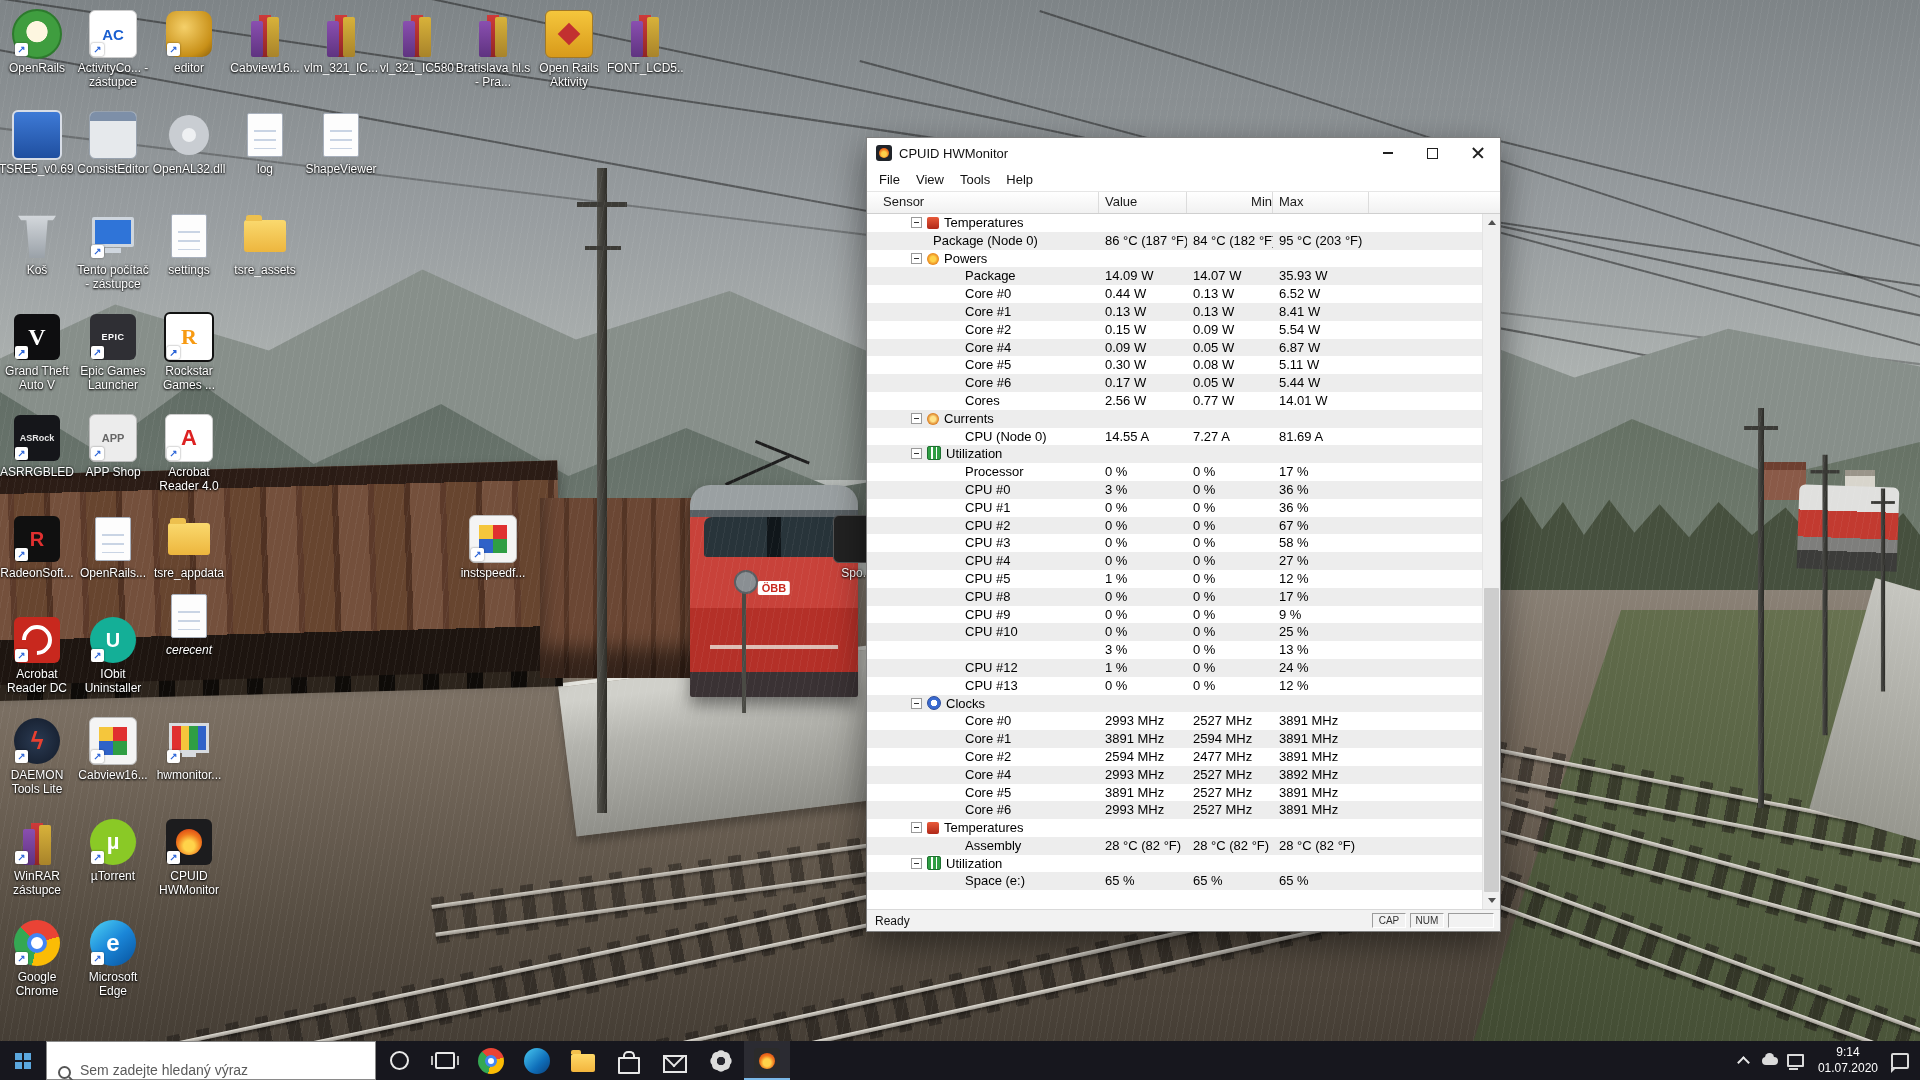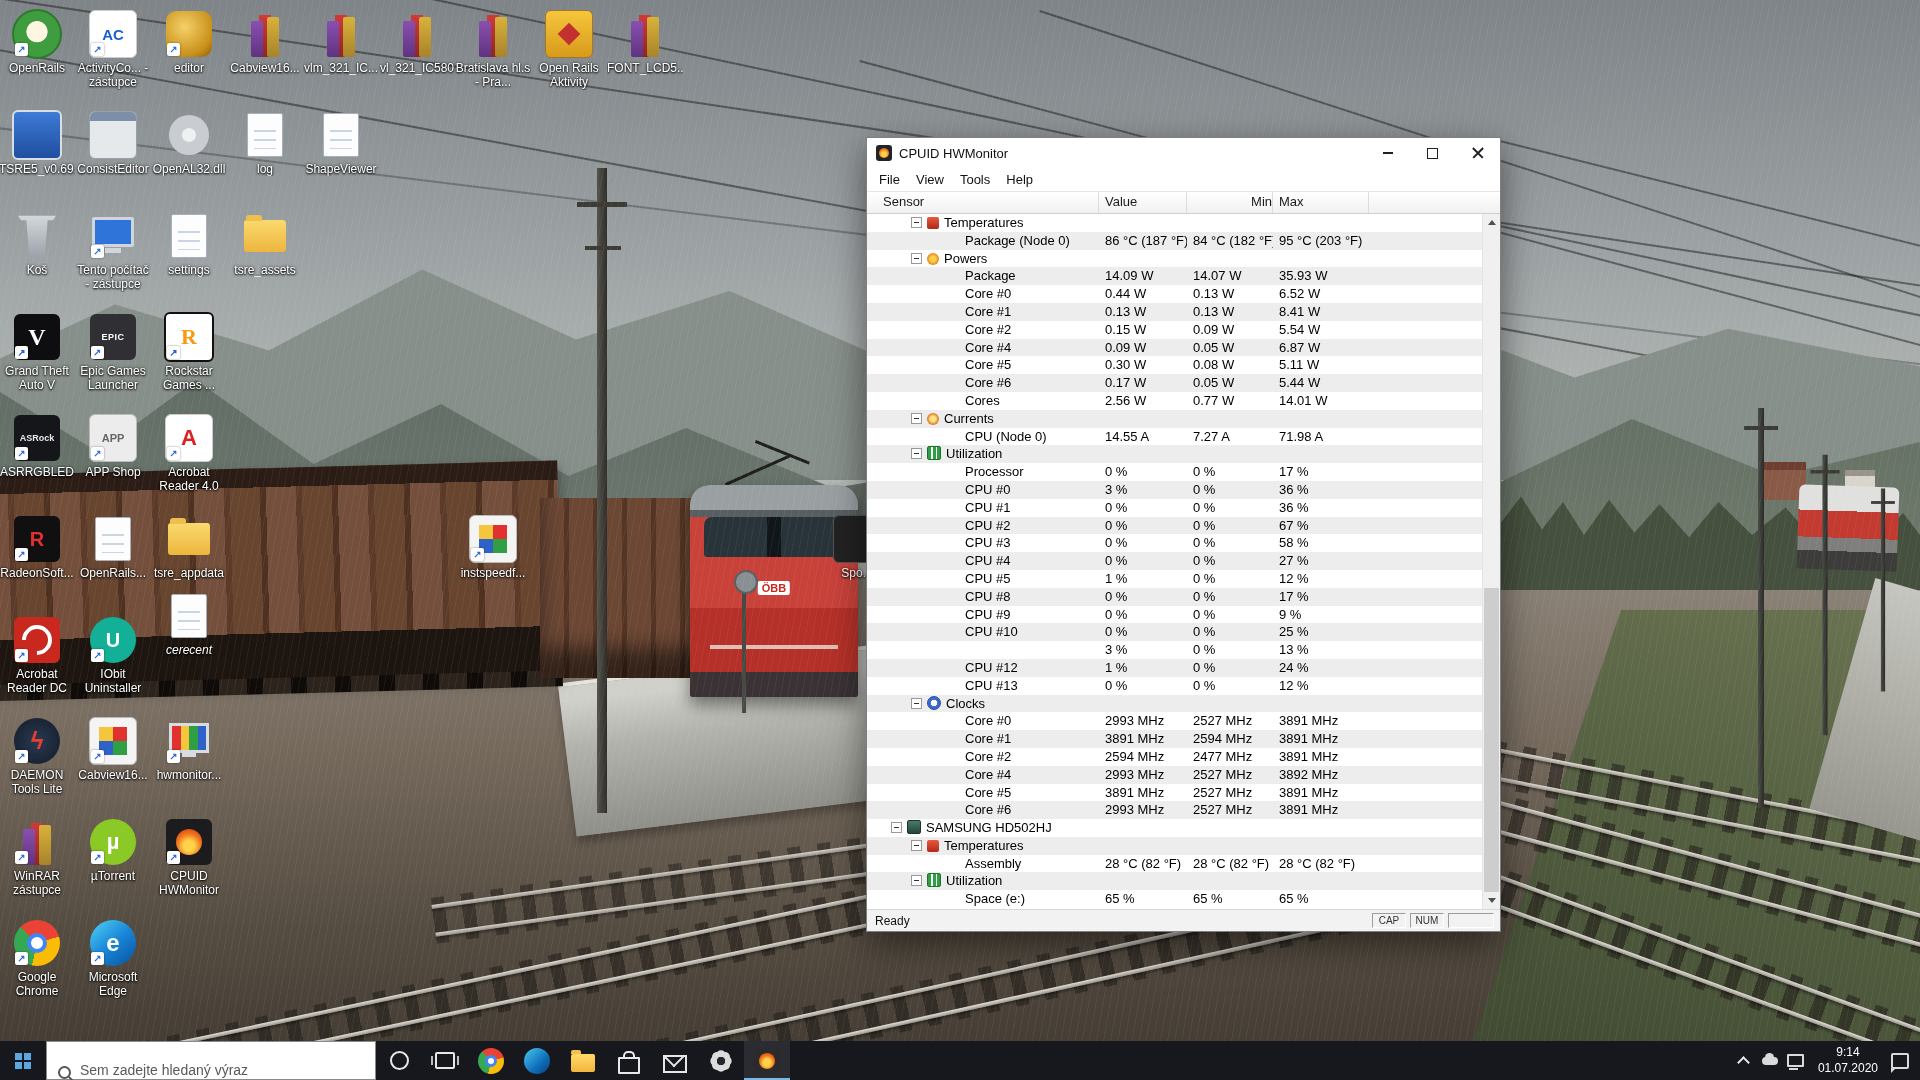"Package (Node 0)" div.c-sensor { padding-left: 98px -> 66px }
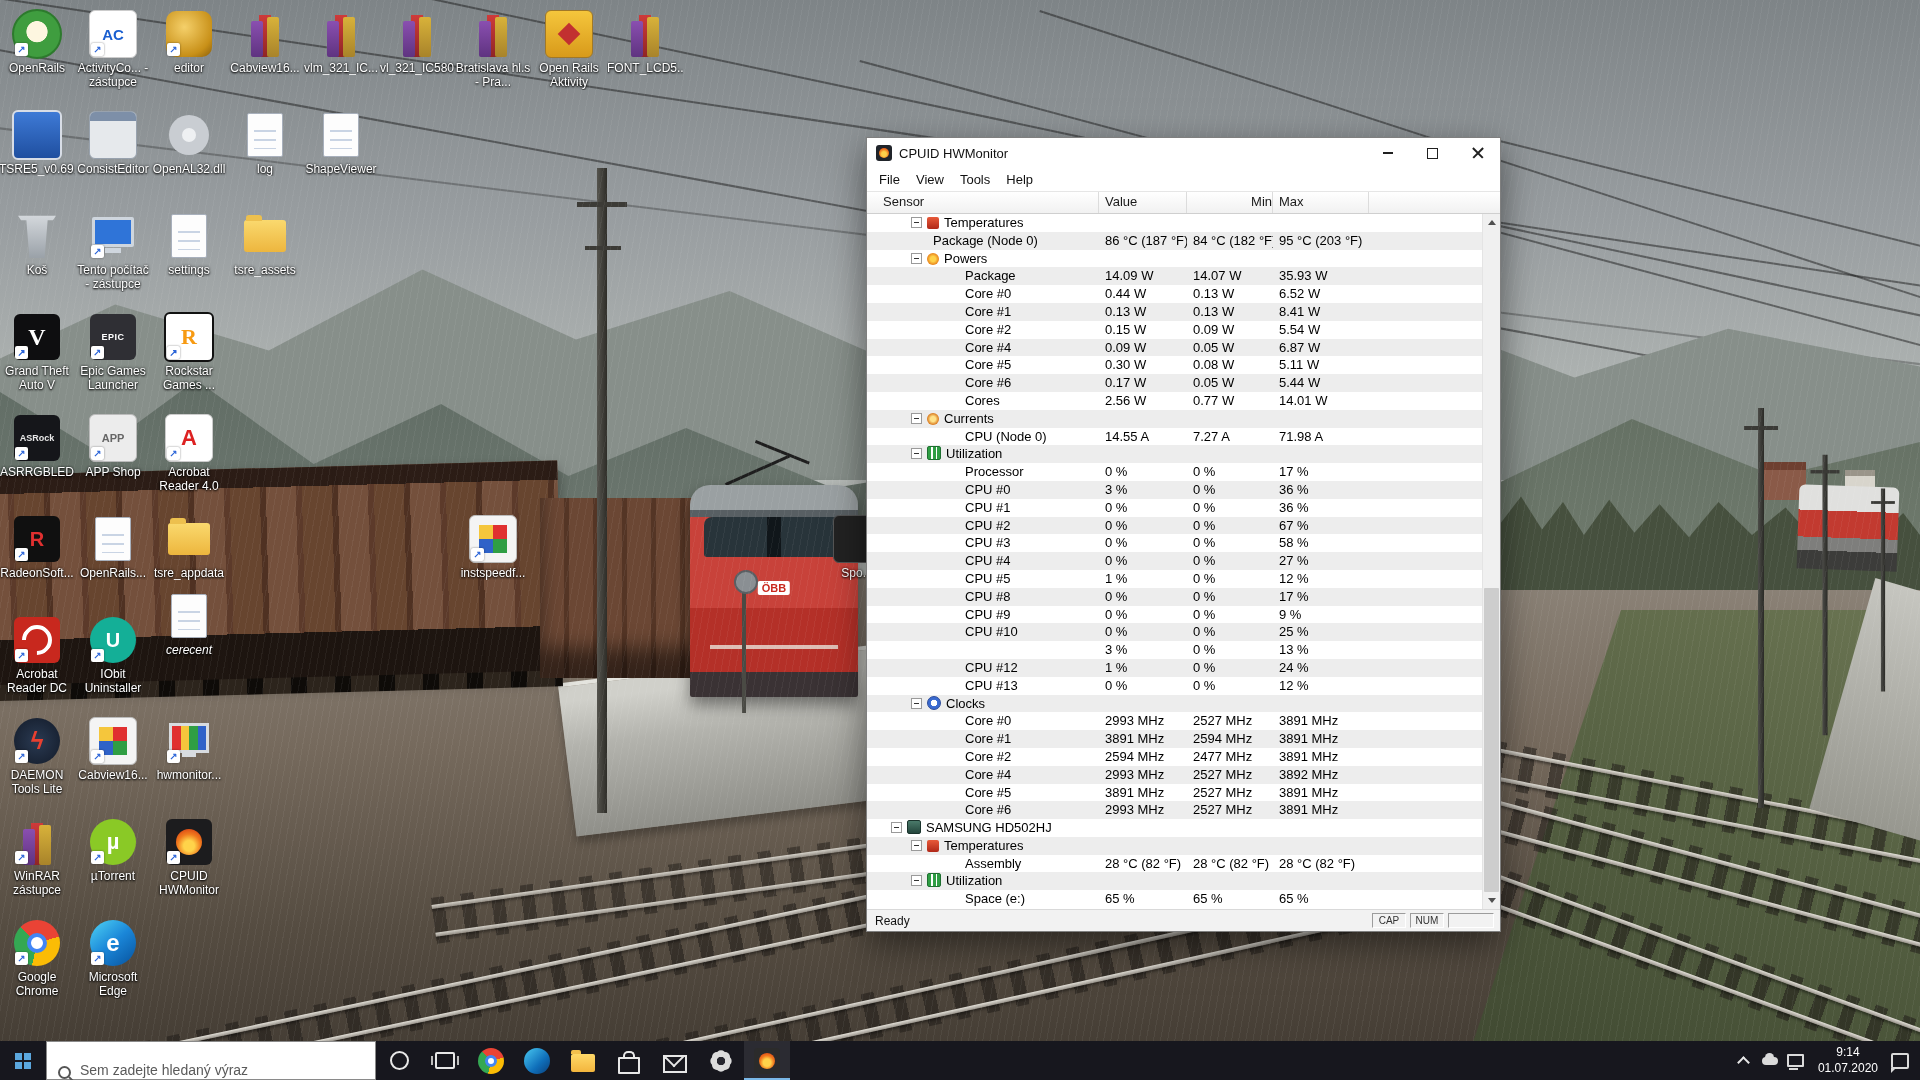"71.98 A" div.c-max { text: 71.98 -> 81.69 }
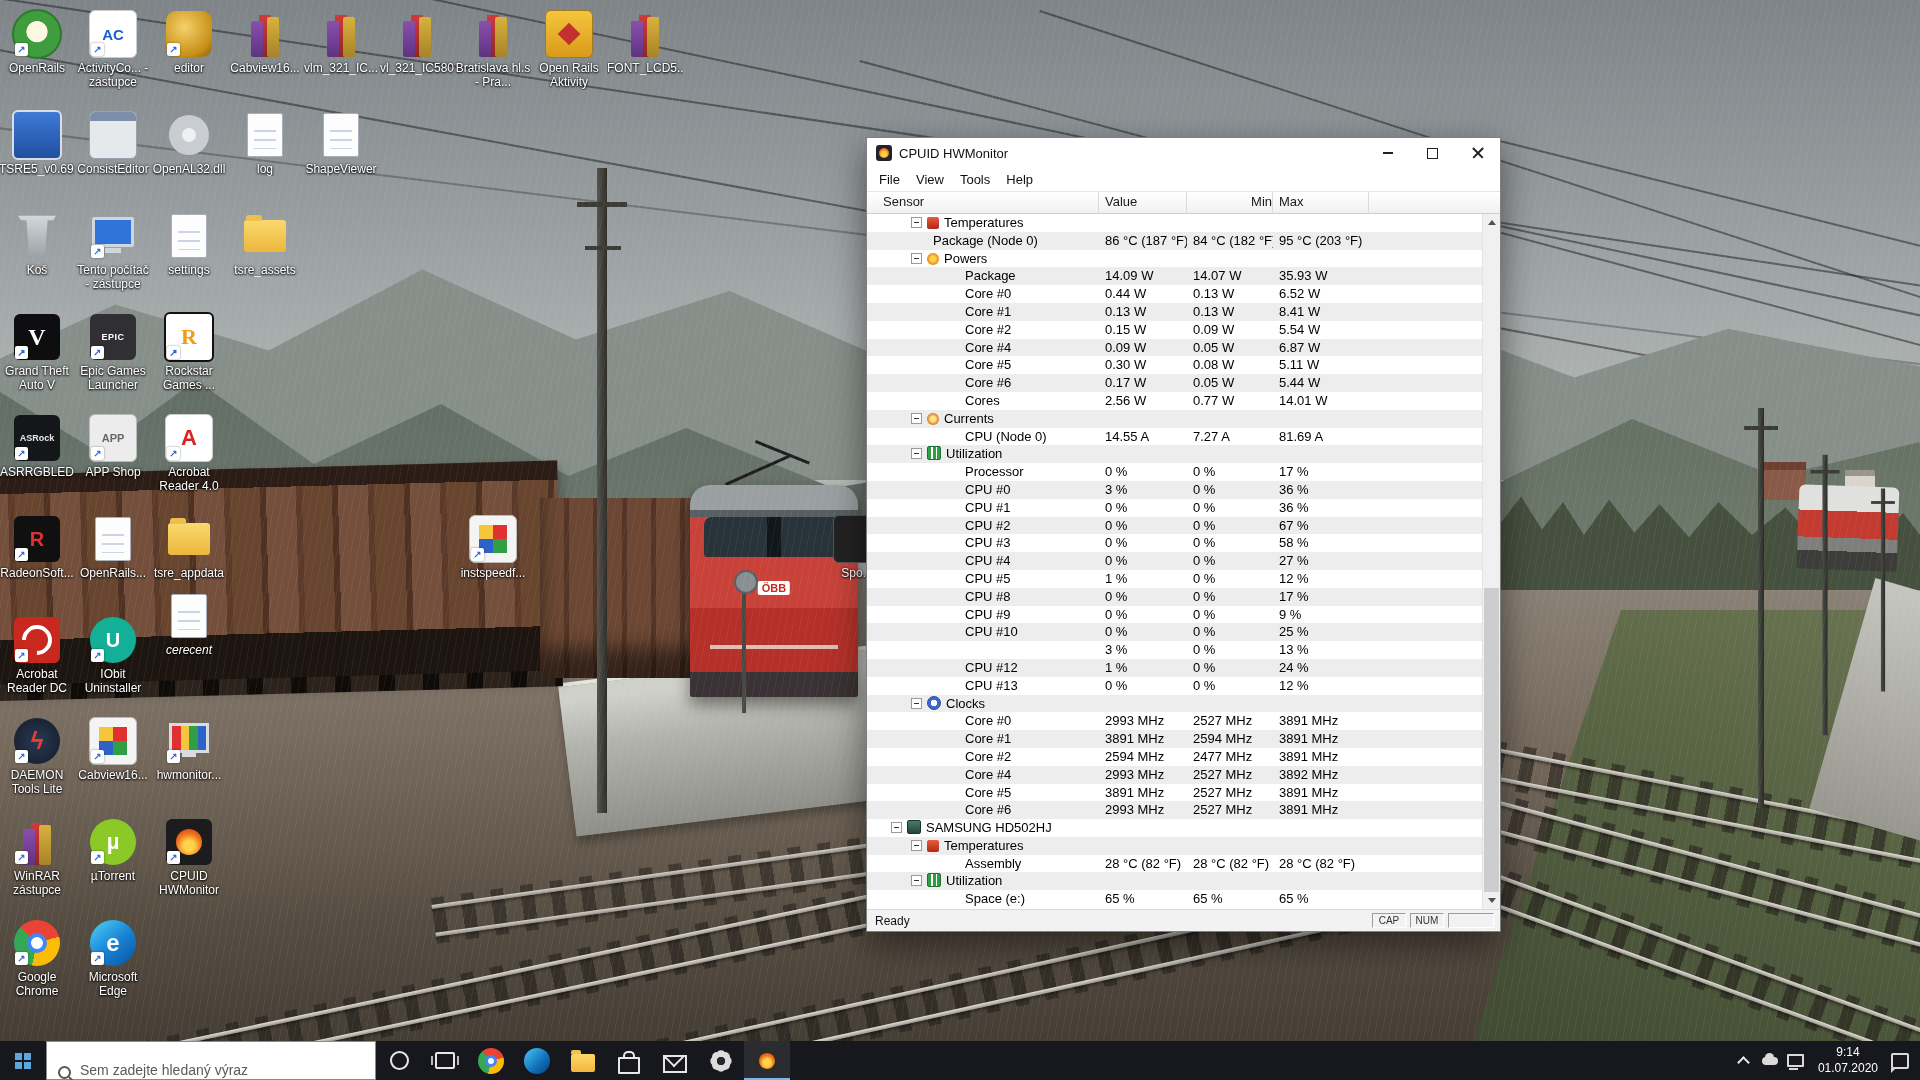"SAMSUNG HD502HJ" div.hw-row { html: <div> <div><span></span><span></span><span>SAMSUNG HD502HJ</span></div> <div></div> <div></div> <div></div> <div></div> </div> -> none }
